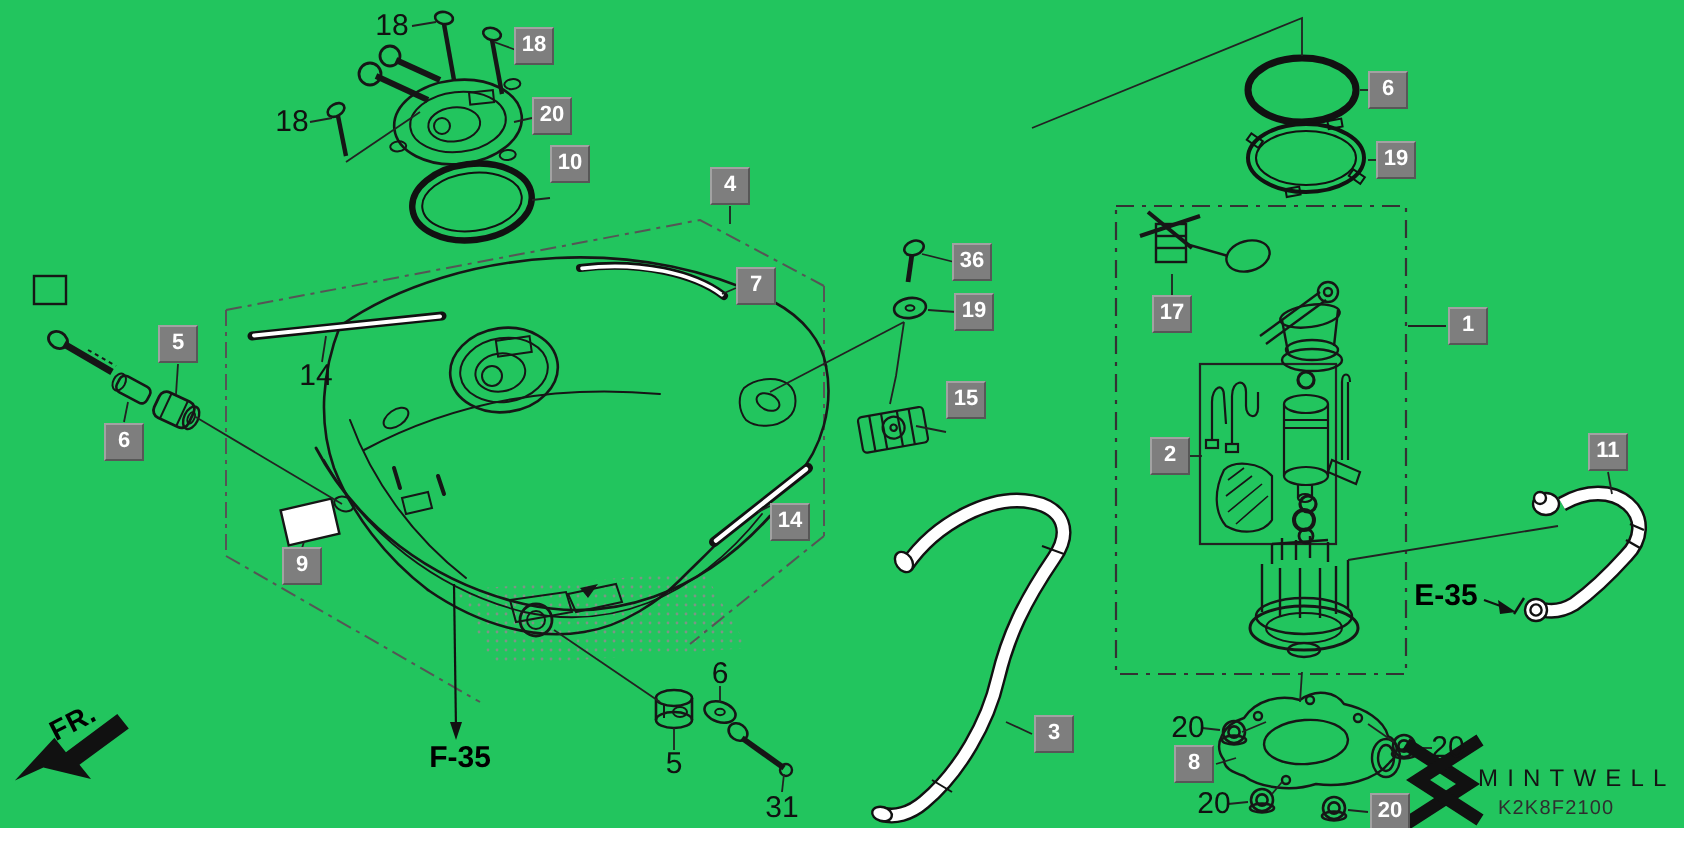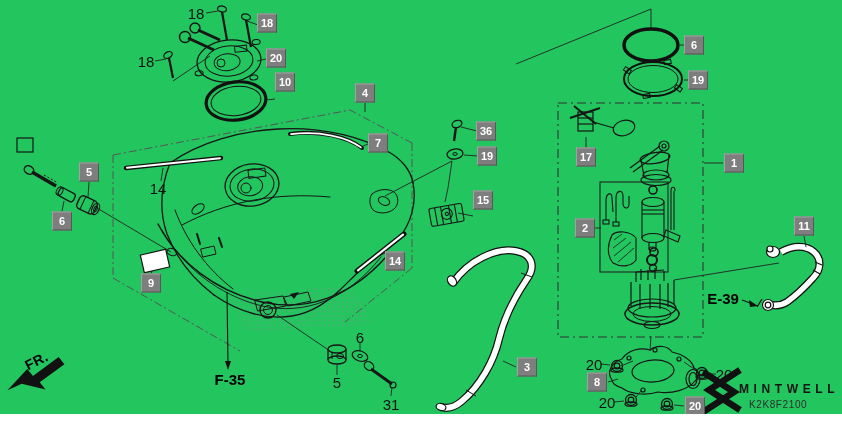"E-39" div.ref { text: E-39 -> E-35 }
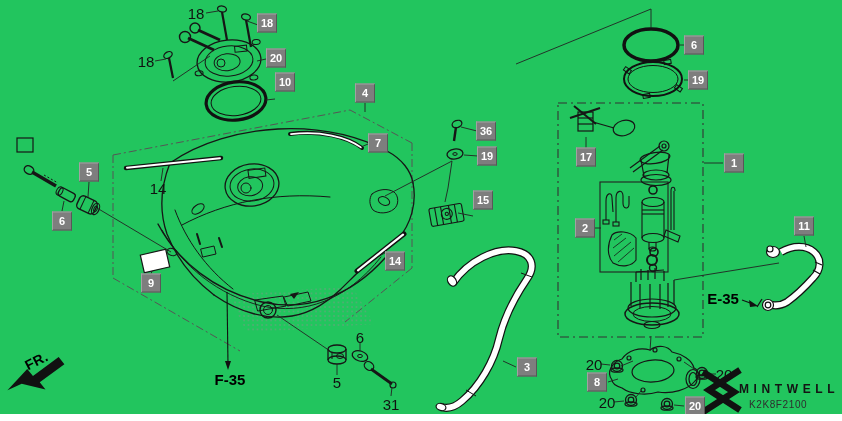"MINTWELL" .brand { font-weight: bold -> normal }
